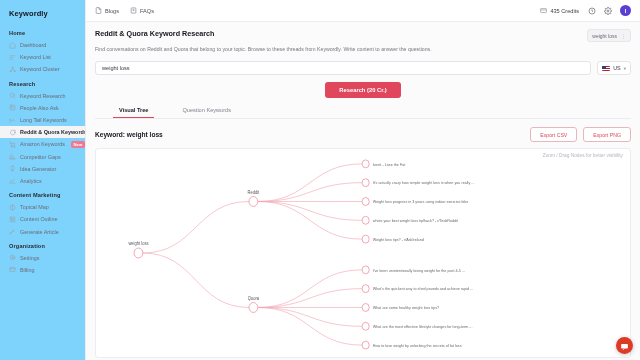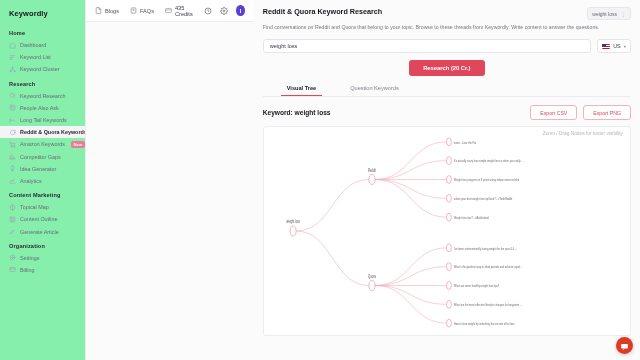"Keywordly" .sidebar { background: #86efac -> #7dd3fc }
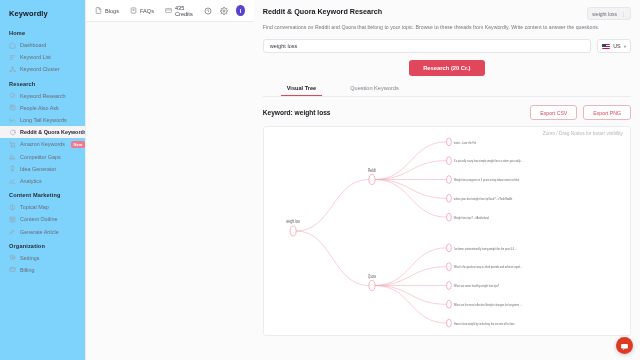"Reddit & Quora Keyword Research" .main { flex-direction: row -> column }
